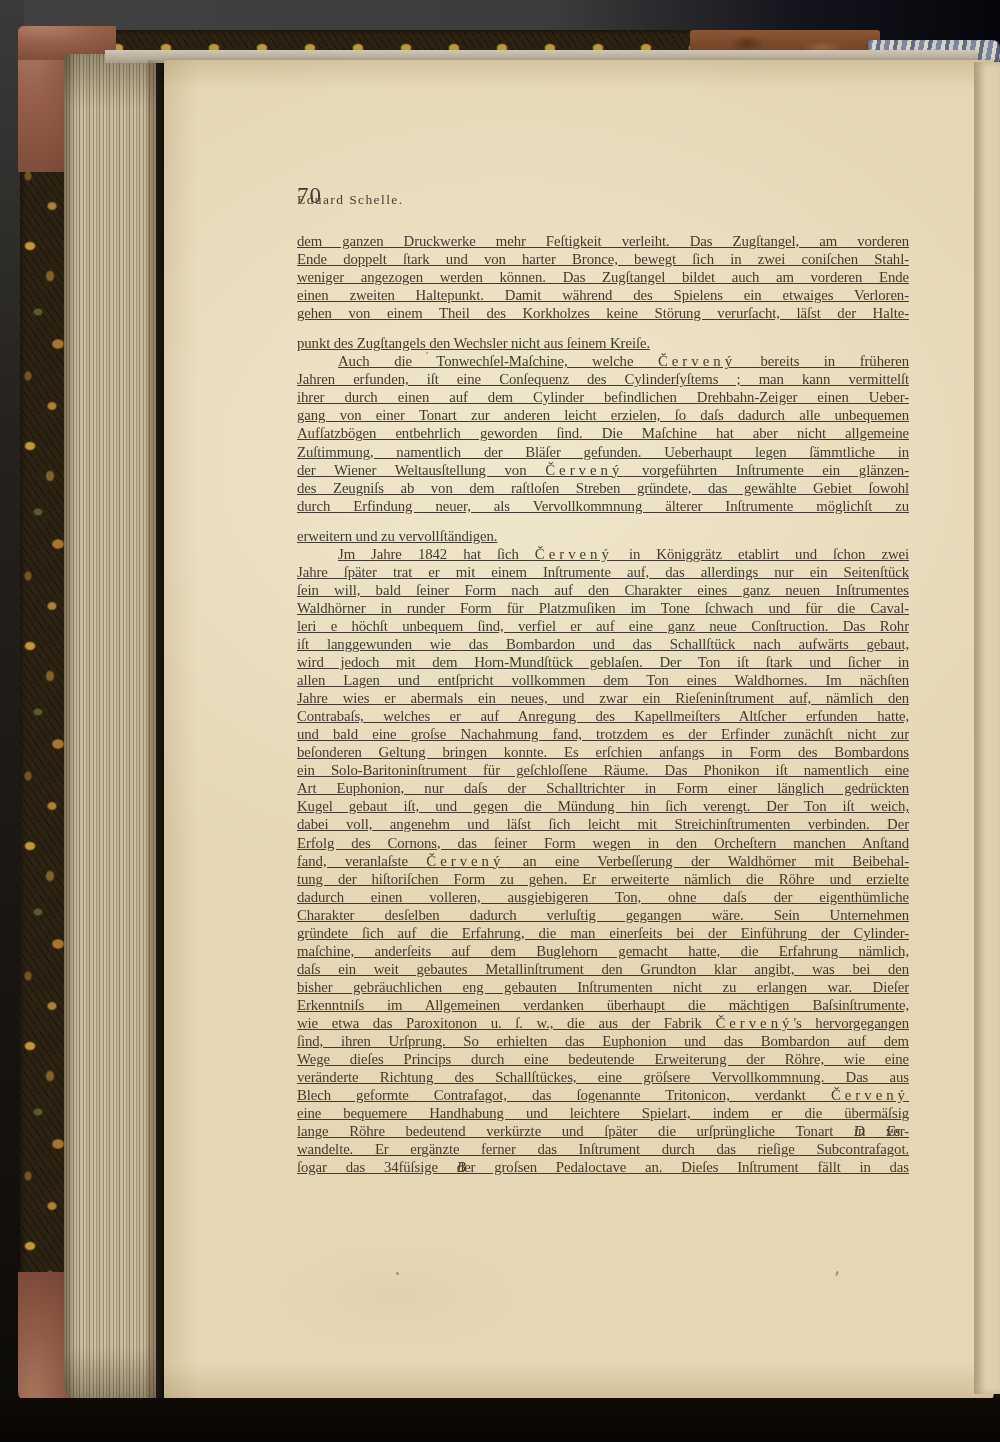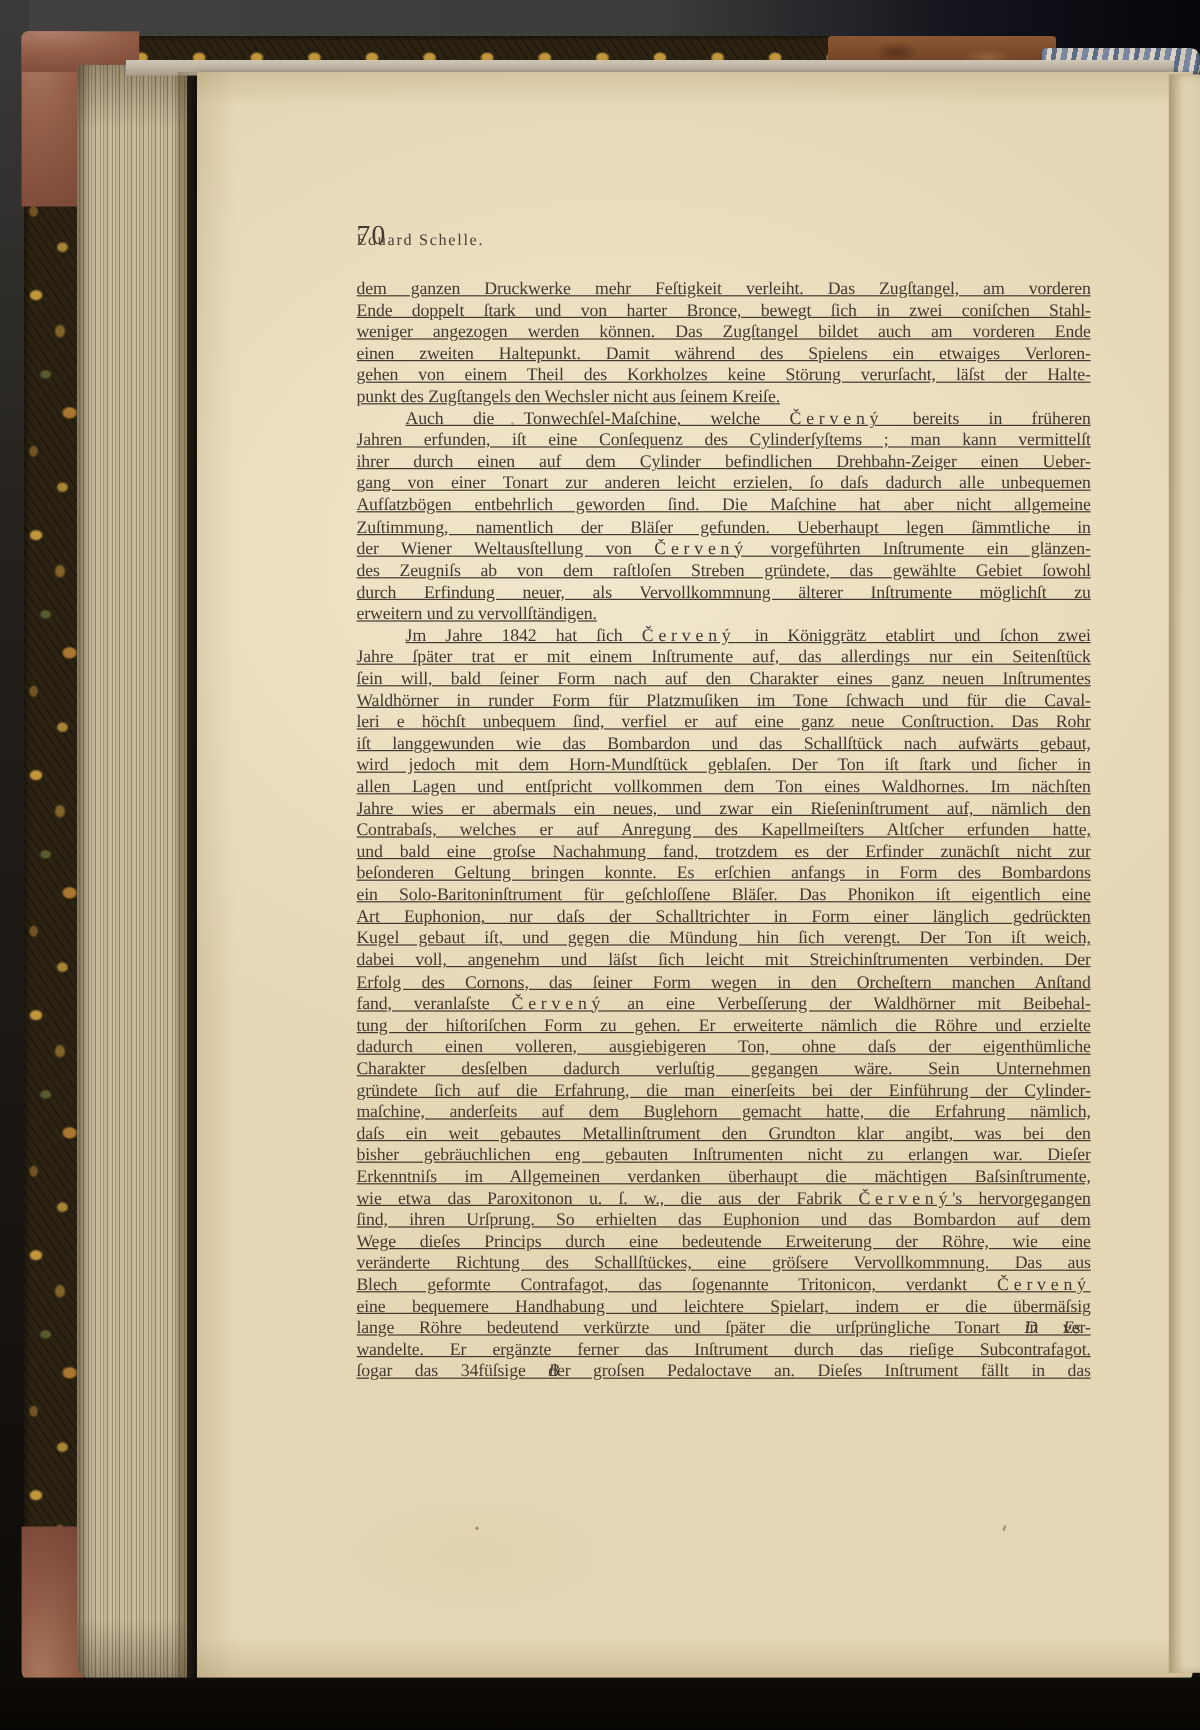"punkt des Zugſtangels den Wechsler" .text-block .line.last { margin-top: none -> 12px }
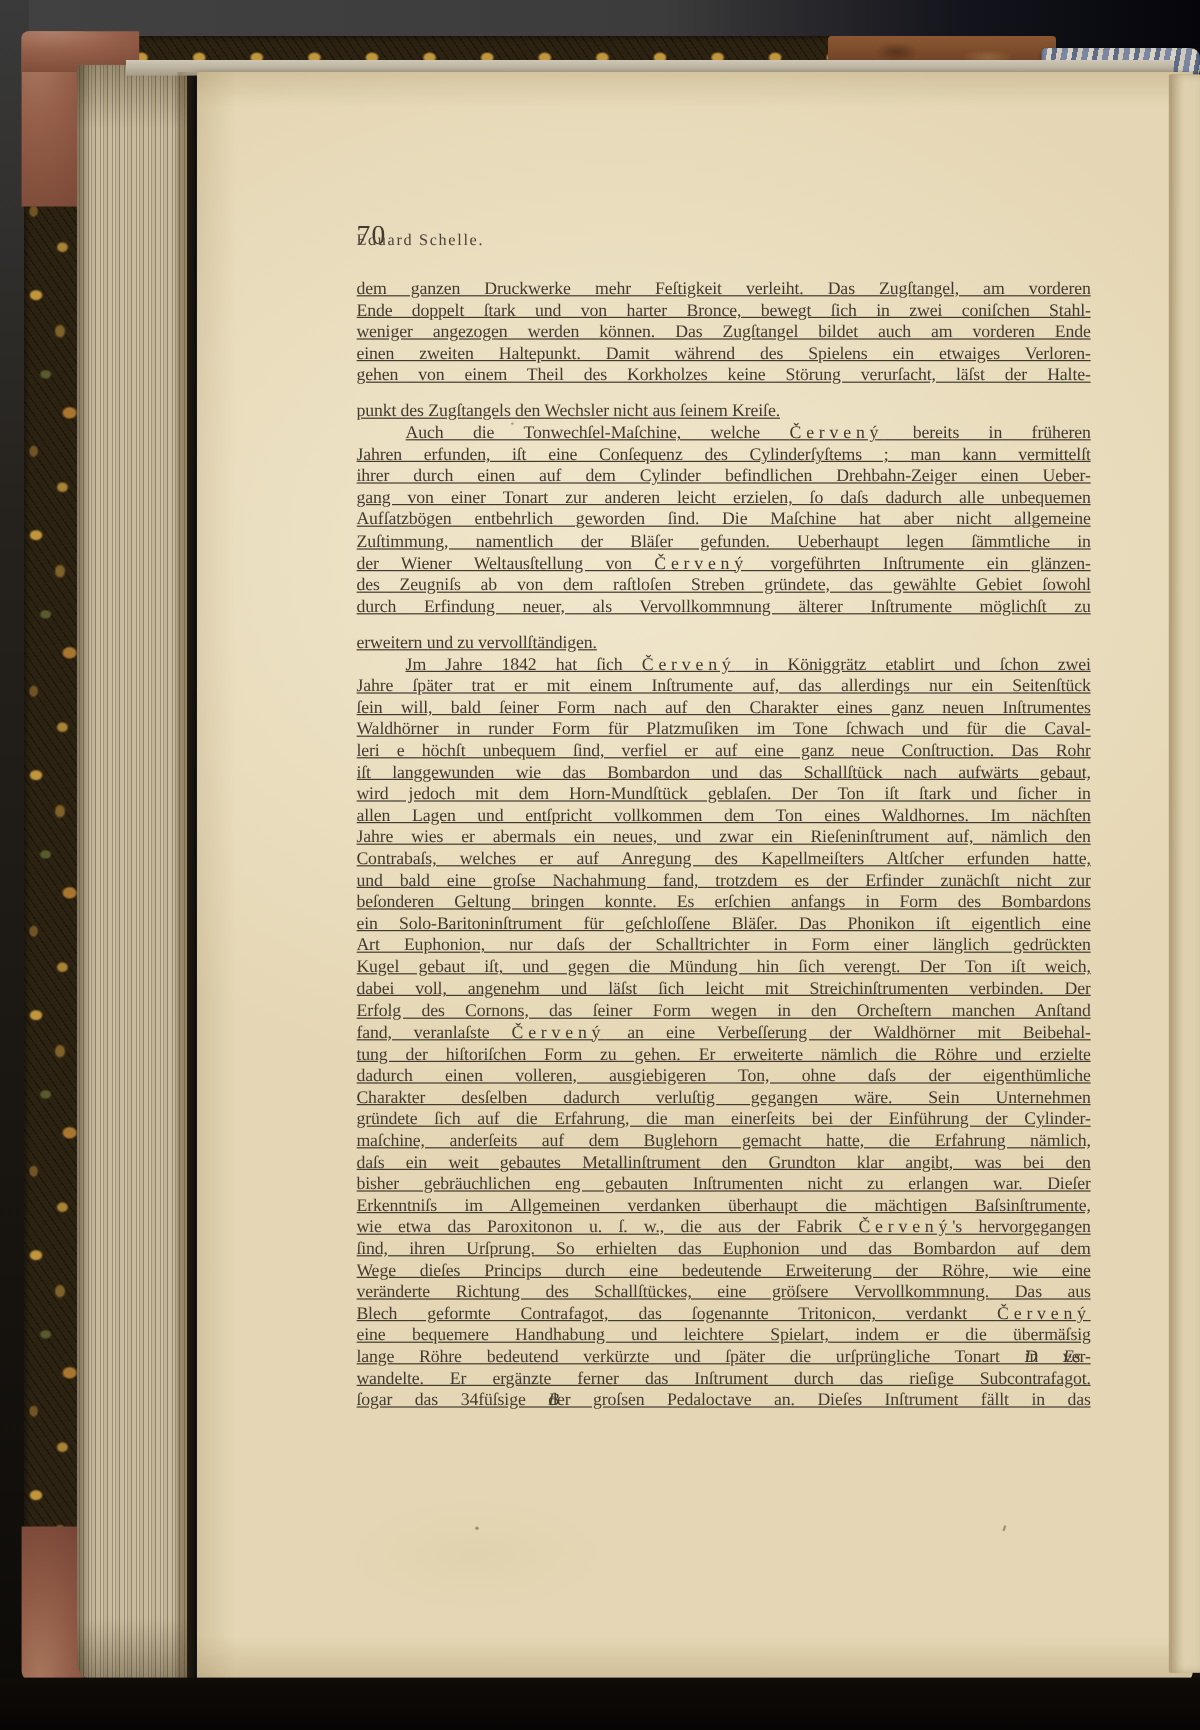"ein Solo-Baritoninſtrument für" div.line { text: Bläſer. Das Phonikon iſt eigentlich -> Räume. Das Phonikon iſt namentlich }
